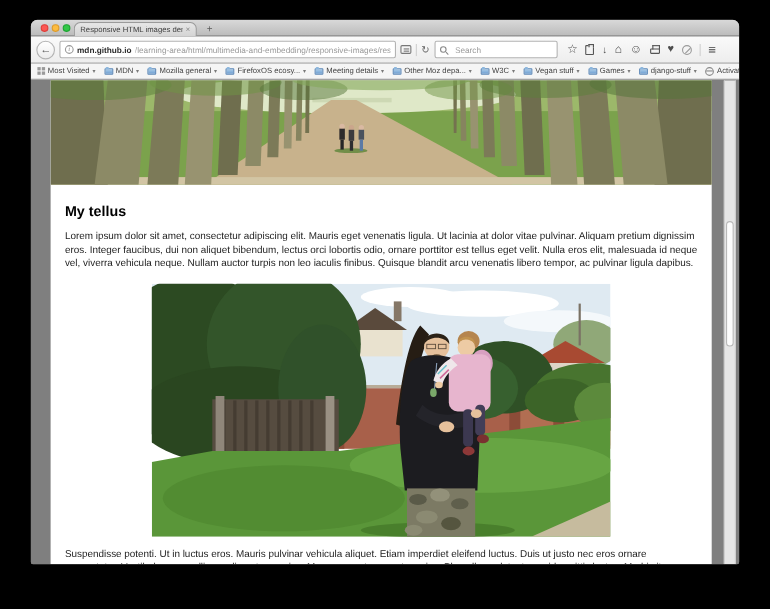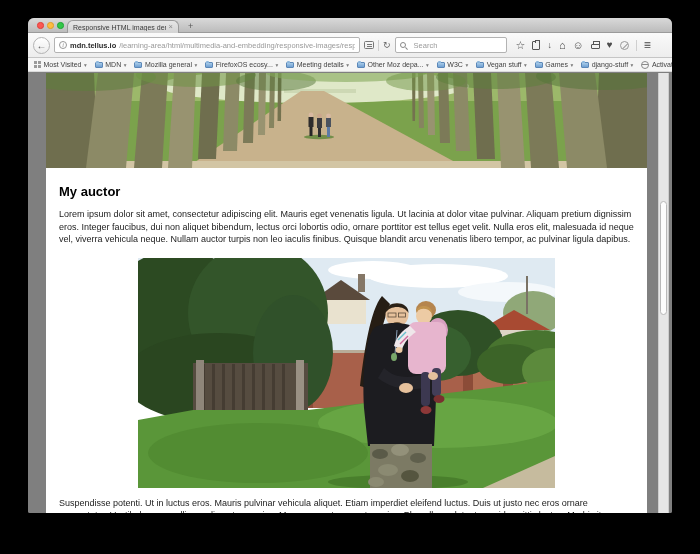"mdn.tellus.io" span.url-host { text: mdn.tellus.io -> mdn.github.io }
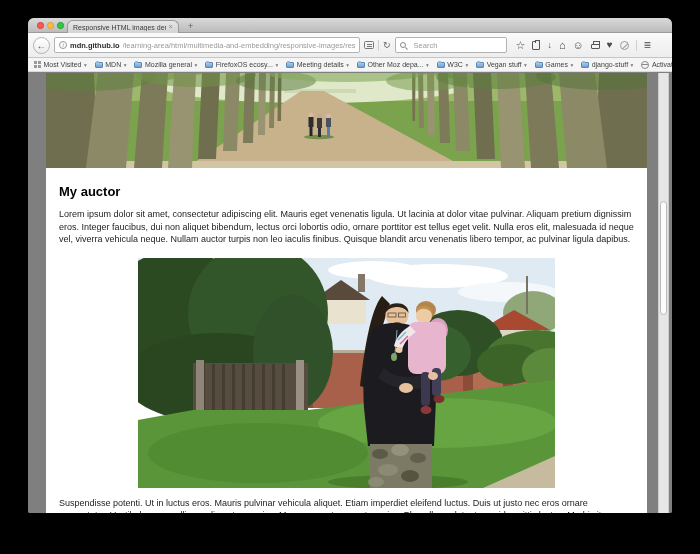"My auctor" h1.page-title { text: auctor -> tellus }
